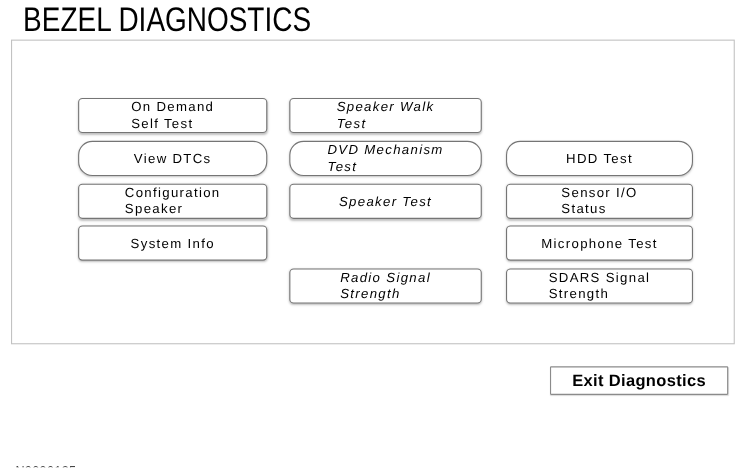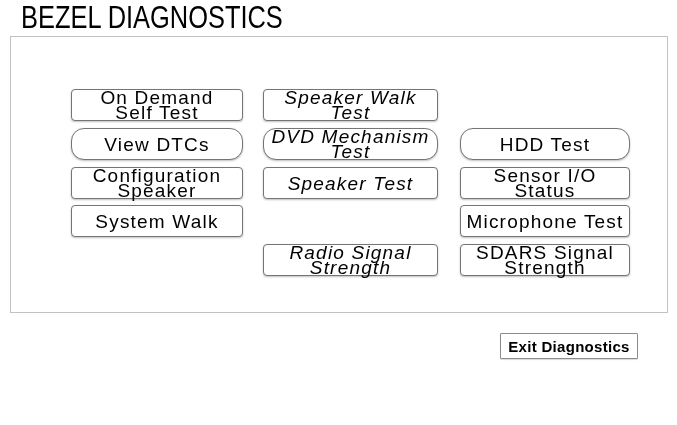"On Demand" .btn { font-size: 19px -> 12px; text-align: center -> left }
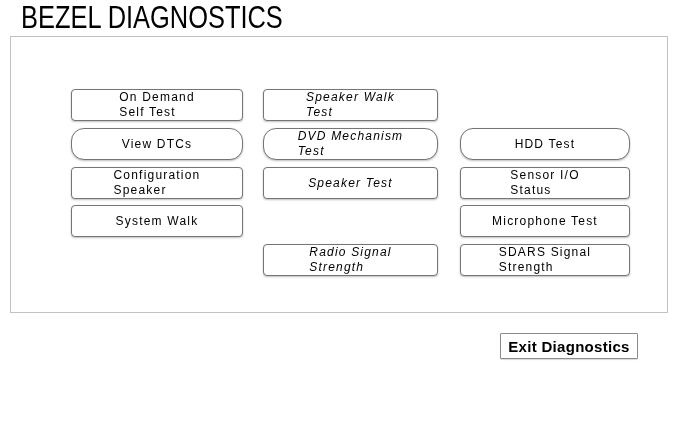"System Walk" div.btn { text: Walk -> Info }
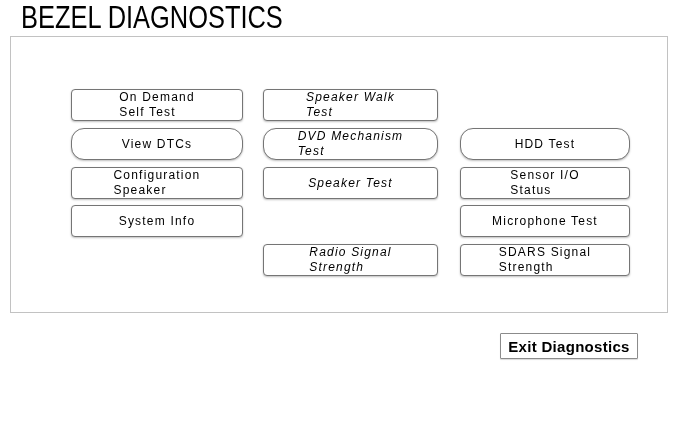"Exit Diagnostics" .exit-btn { width: 138px -> 162px }
